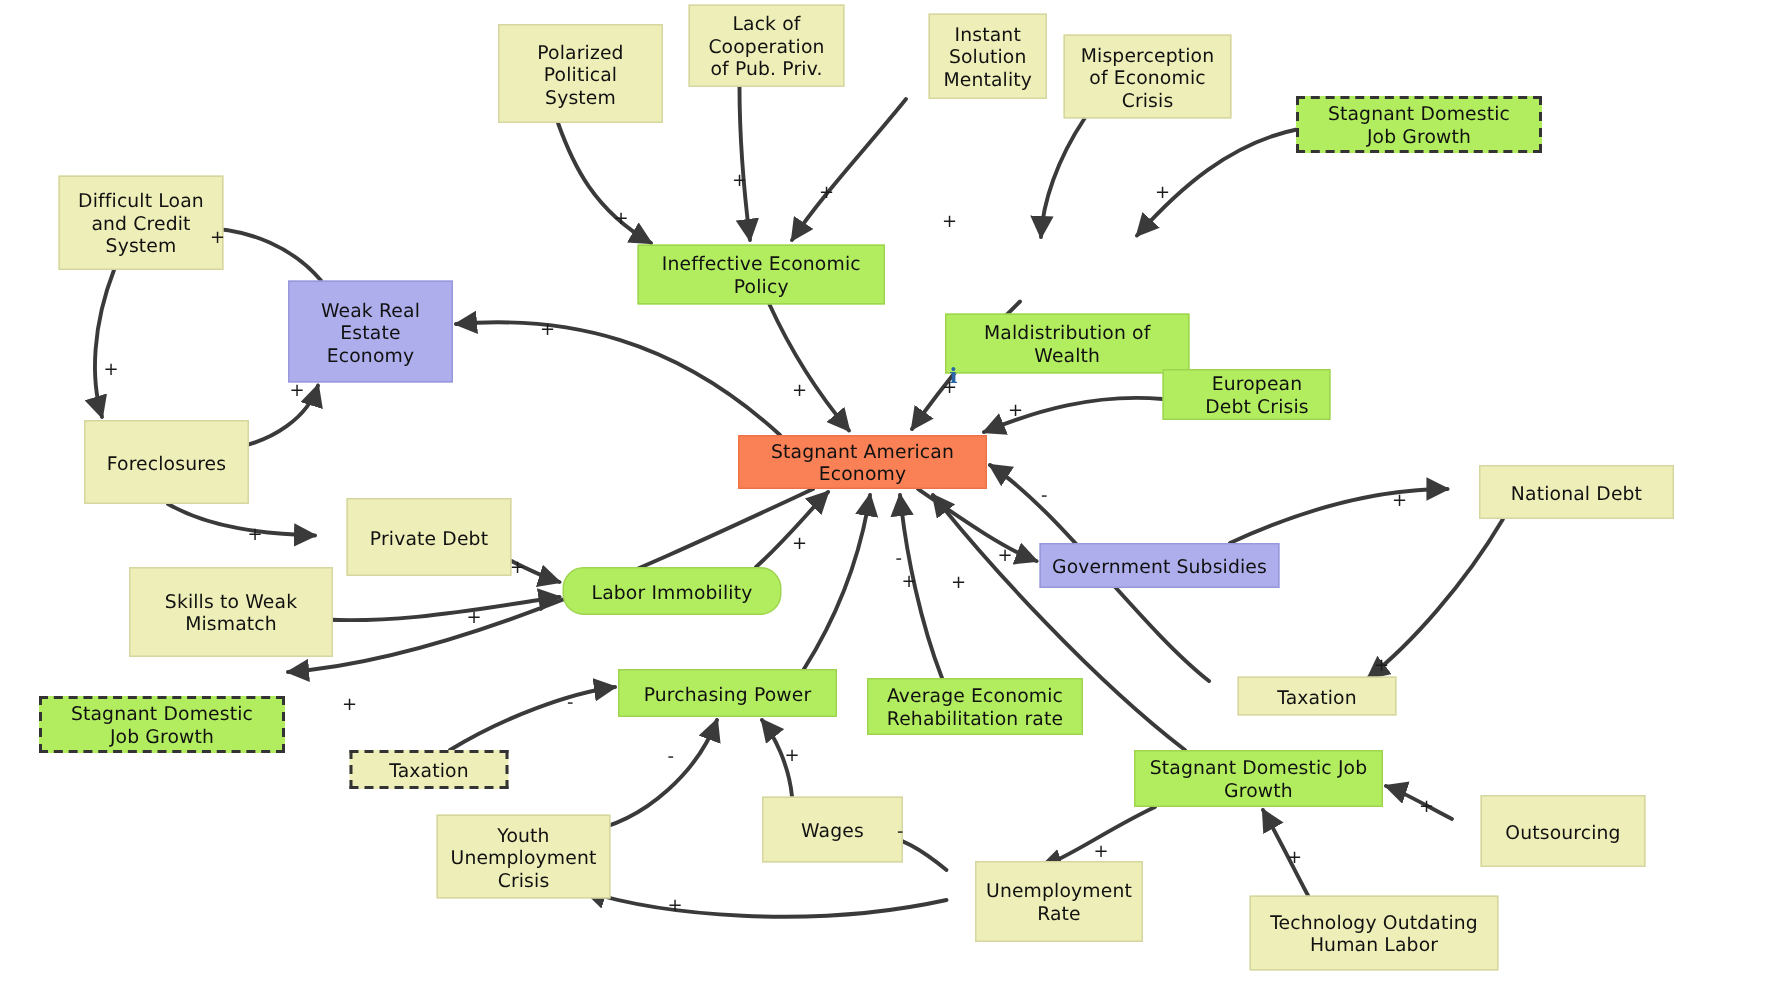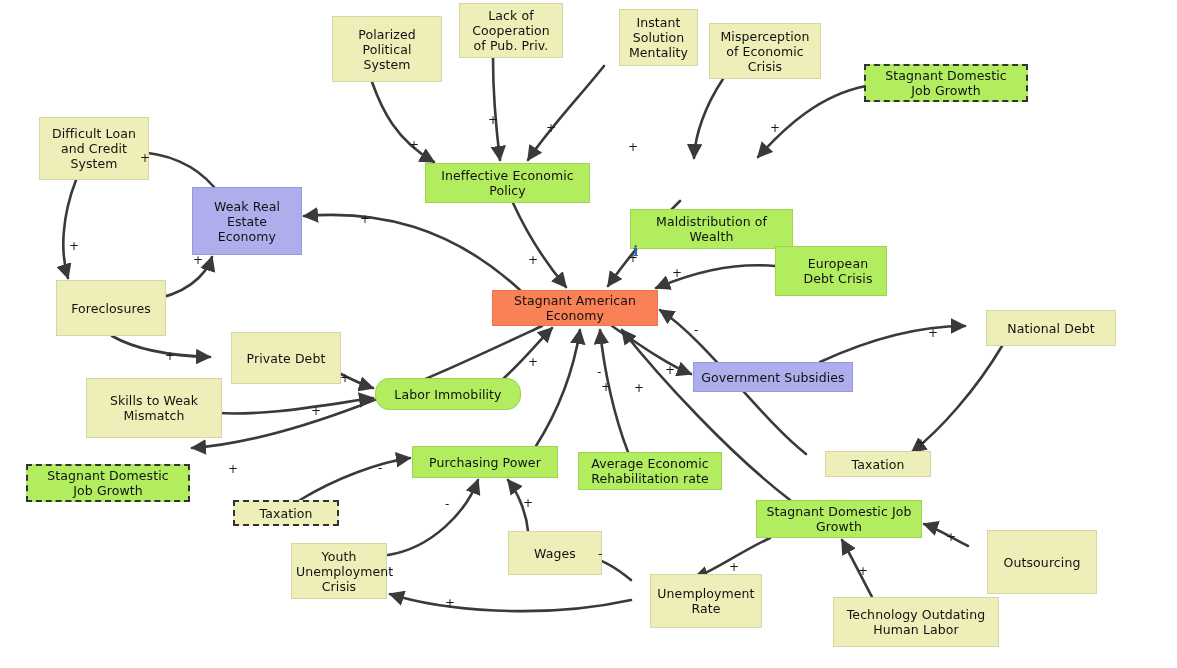"European" div.node { height: 50px -> 34px }
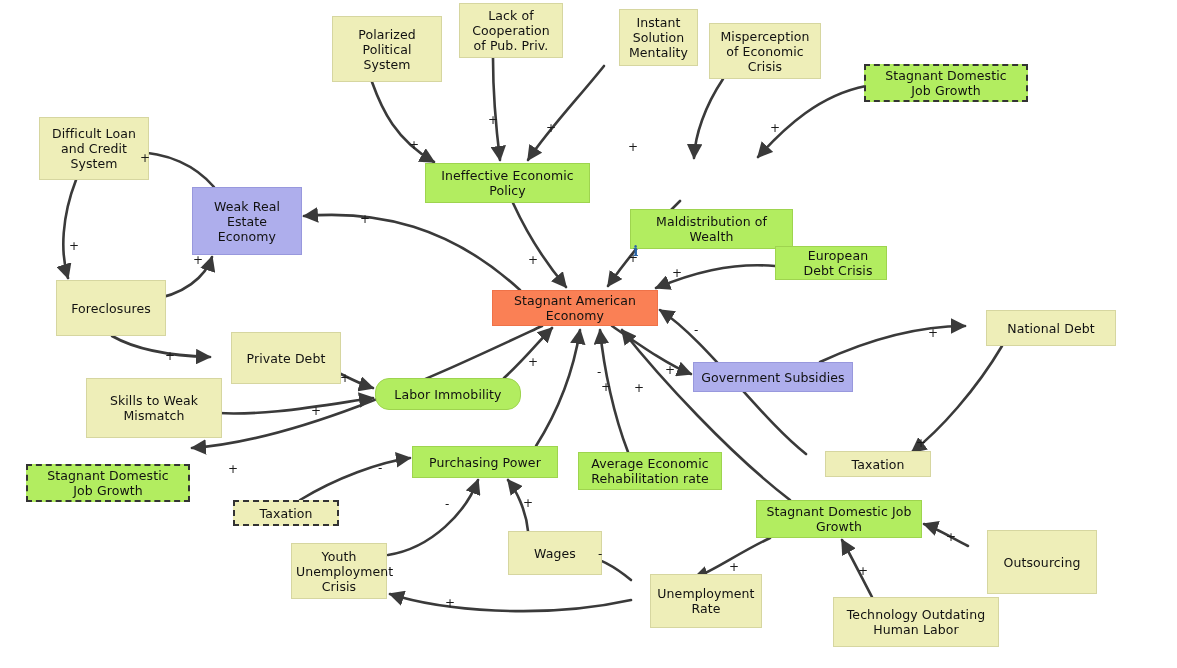"Youth" div.node { width: 96px -> 116px }
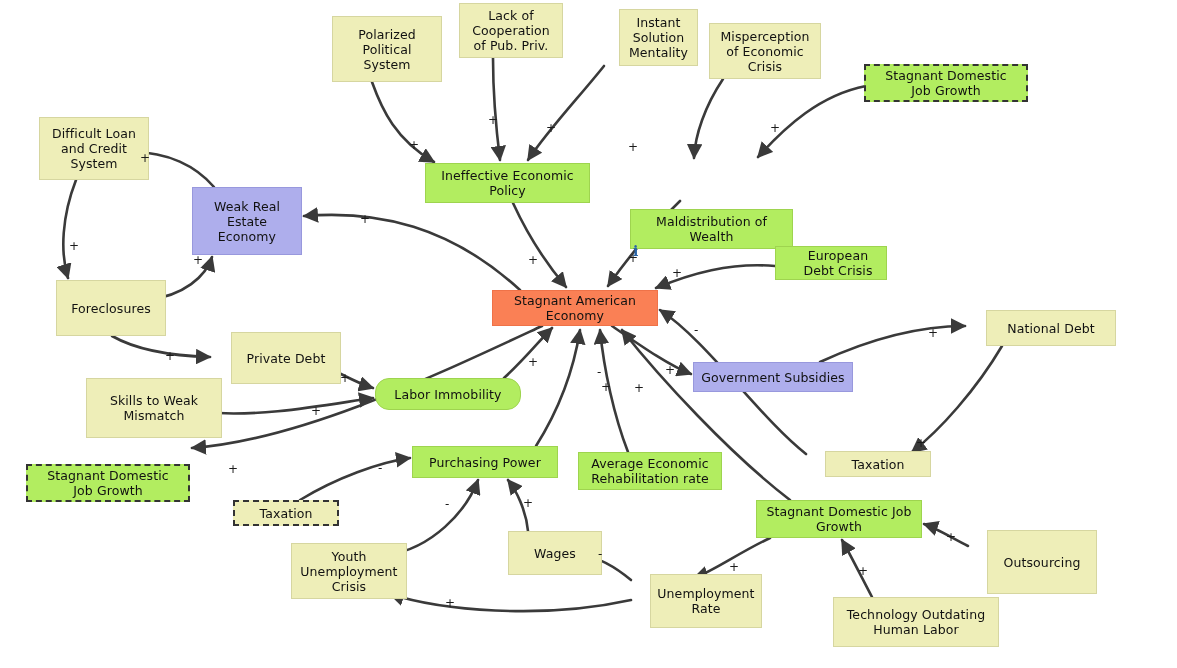"Outsourcing" div.node { height: 64px -> 48px }
